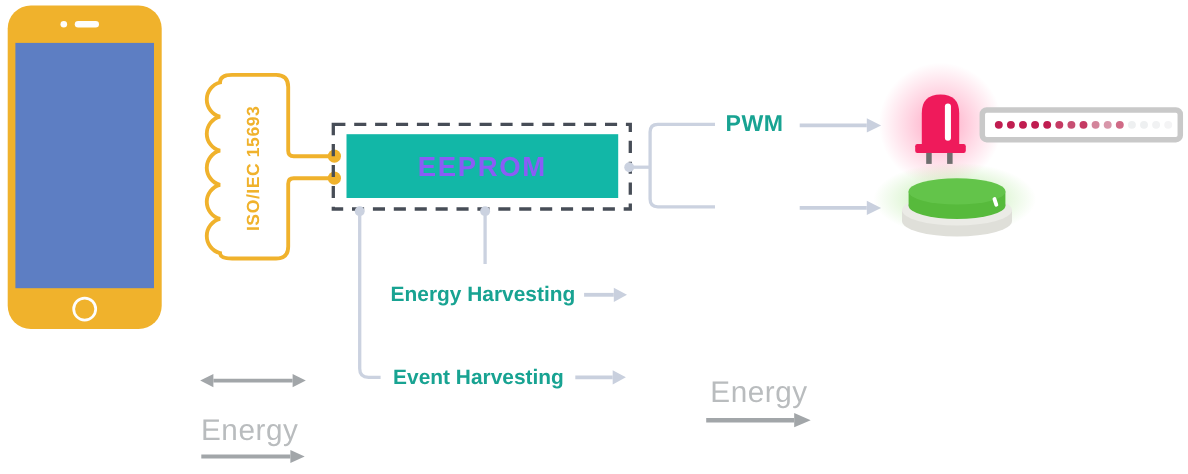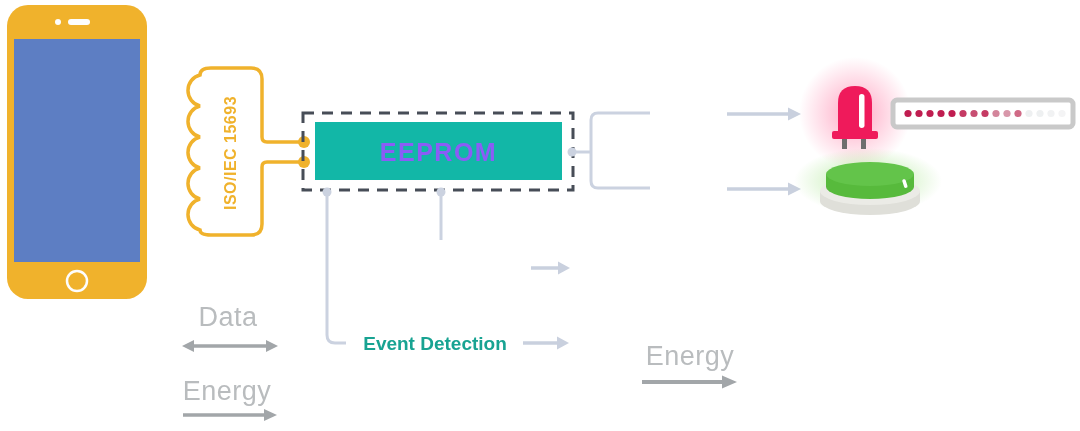"PWM" div.lbl { html: none -> <div>PWM</div> }
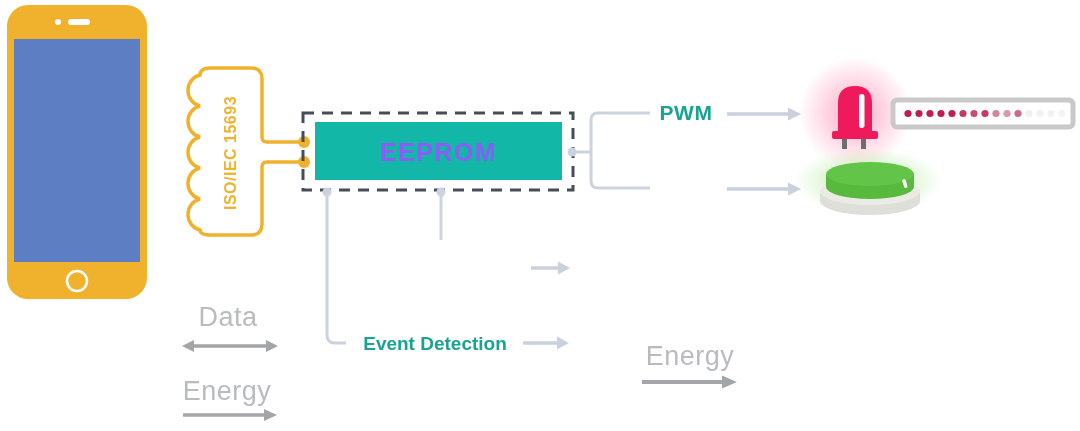"Energy Harvesting" div.lbl { html: none -> <div>Energy Harvesting</div> }
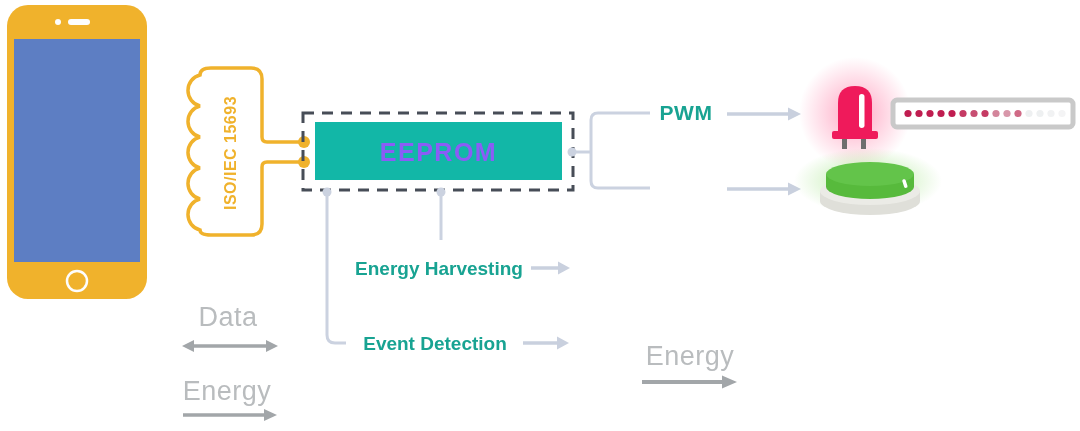"Data" div.lbl { html: <div>Data</div> -> none }
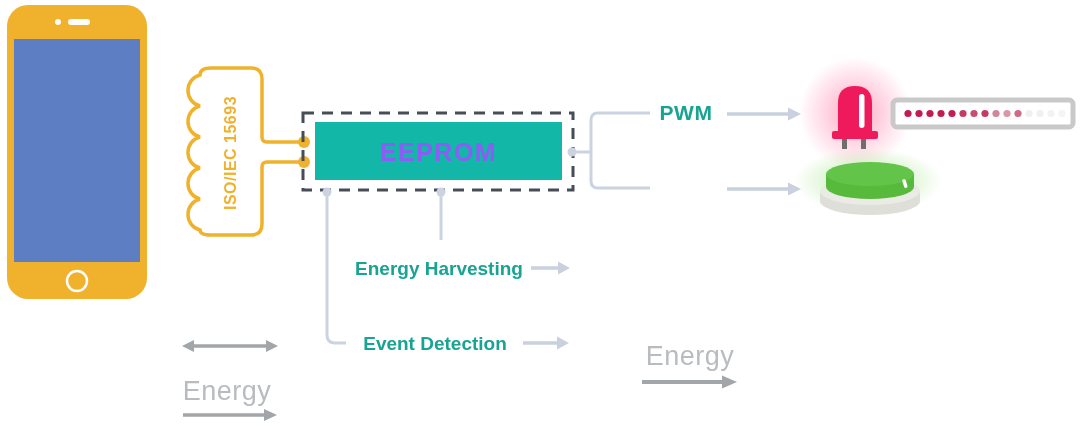"Event Detection" div.lbl { text: Detection -> Harvesting }
